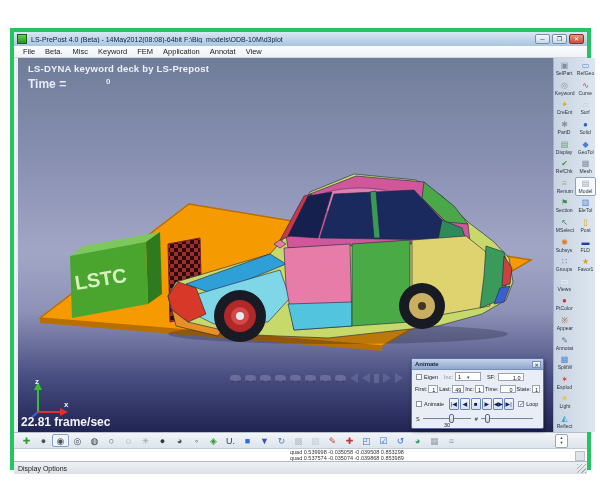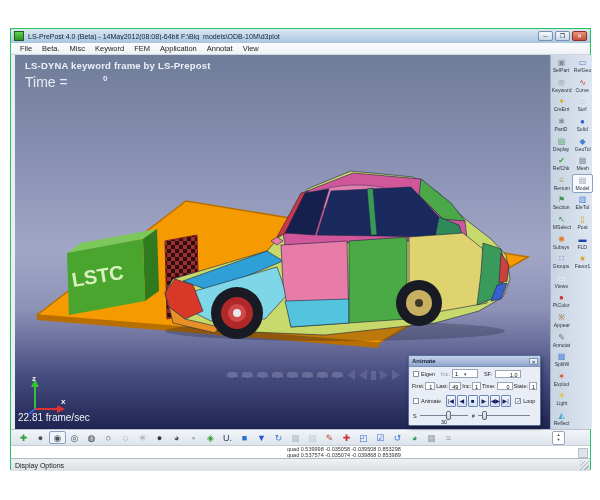"File" .app { border: 1px solid #22c55e -> 4px solid #22c55e }
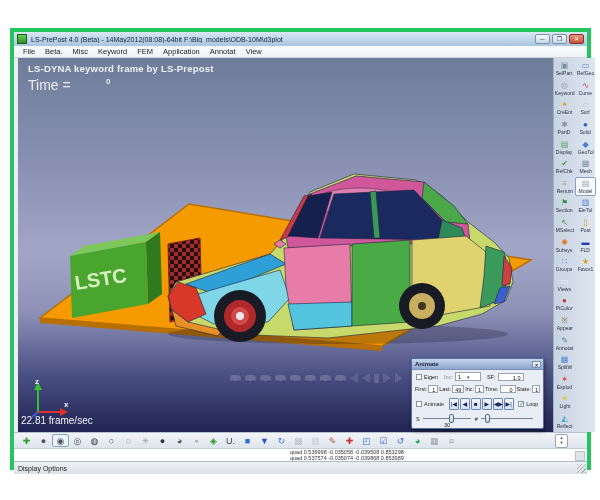"LS-DYNA keyword frame by LS-Prepost" div.vheading { text: frame -> deck }
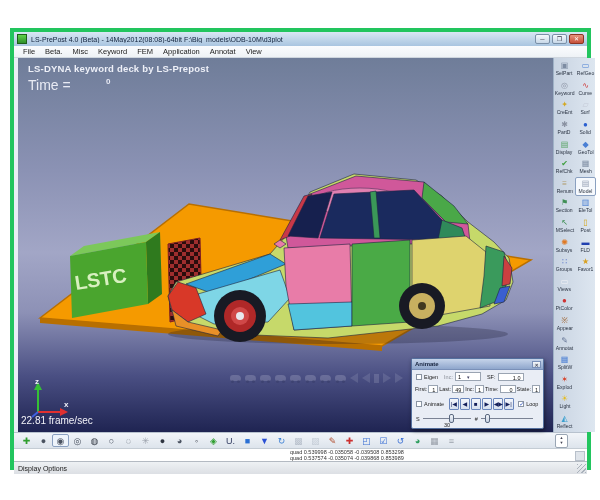"Time =" .vtime { font-size: 14px -> 12px; font-weight: normal -> bold }
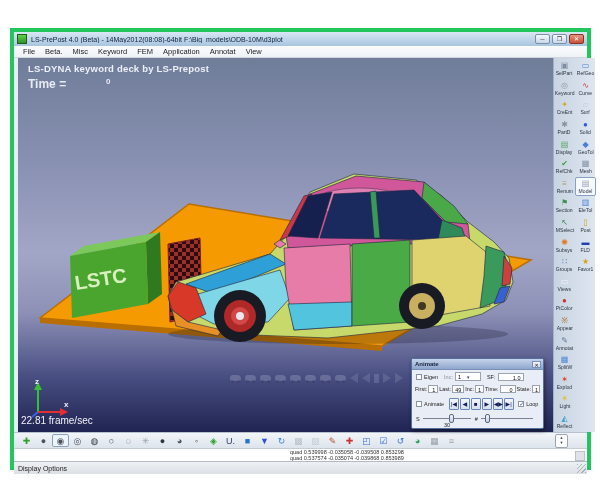"22.81 frame/sec" .fps { font-size: 10px -> 12px; font-weight: normal -> bold }
